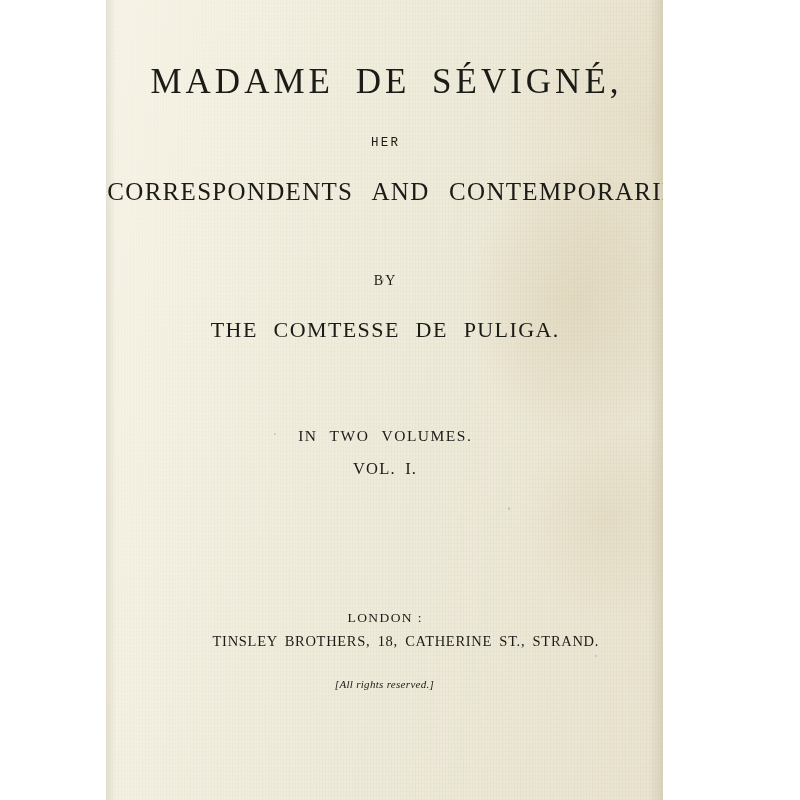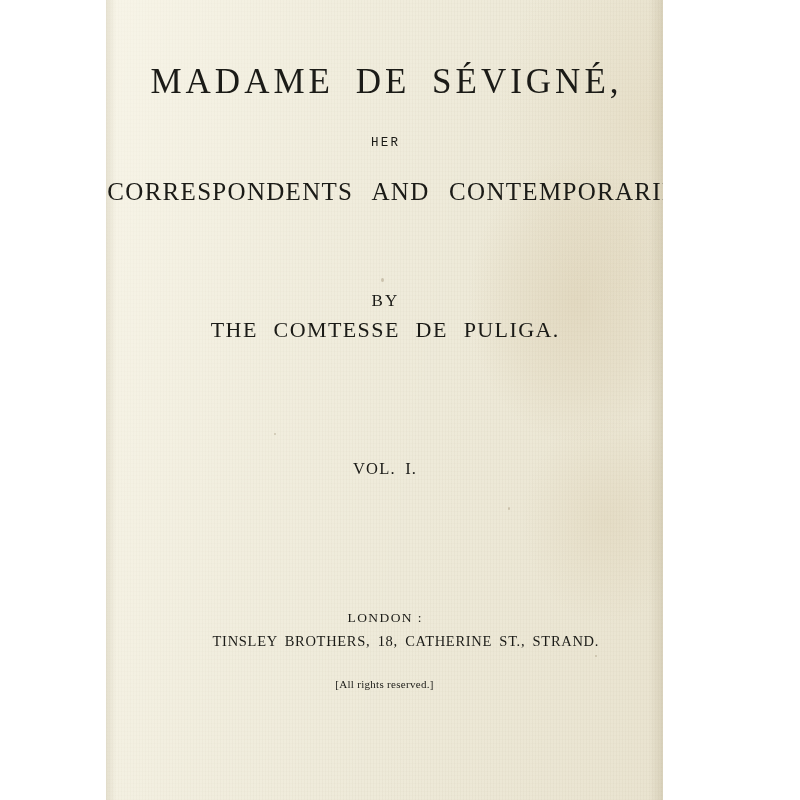"BY" .author-by { font-size: 17px -> 14px; top: 291px -> 273px }
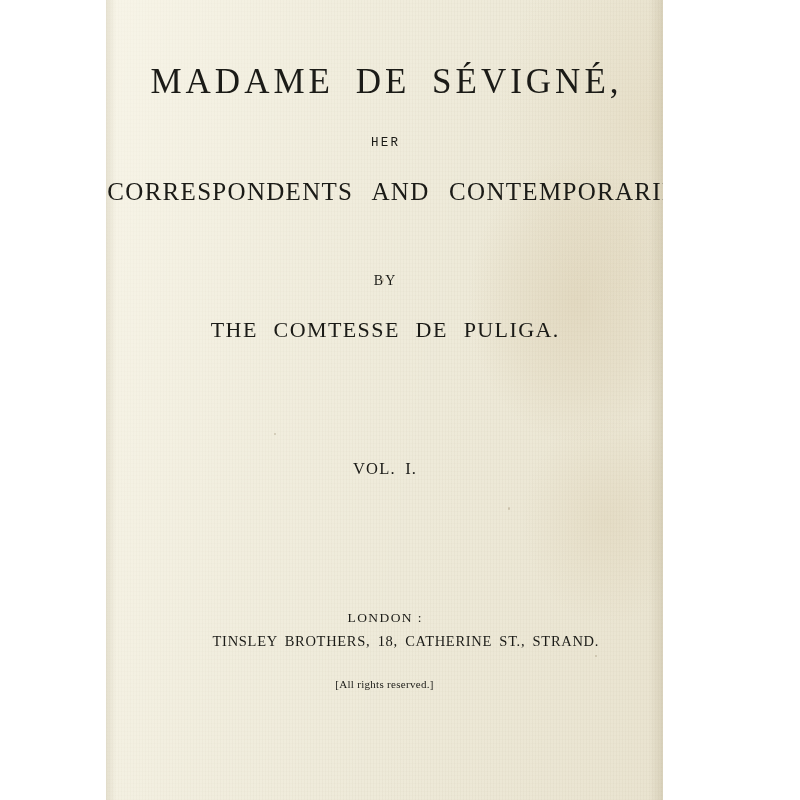"IN TWO VOLUMES." div.line { html: none -> <div>In Two Volumes.</div> }
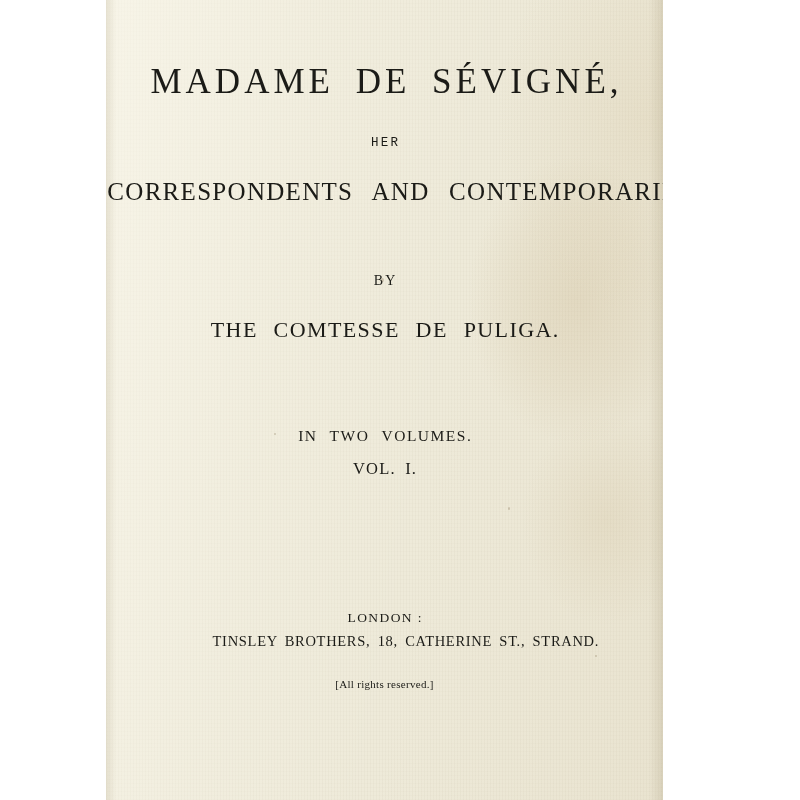"[All rights reserved.]" .imprint-rights { font-style: none -> italic }
